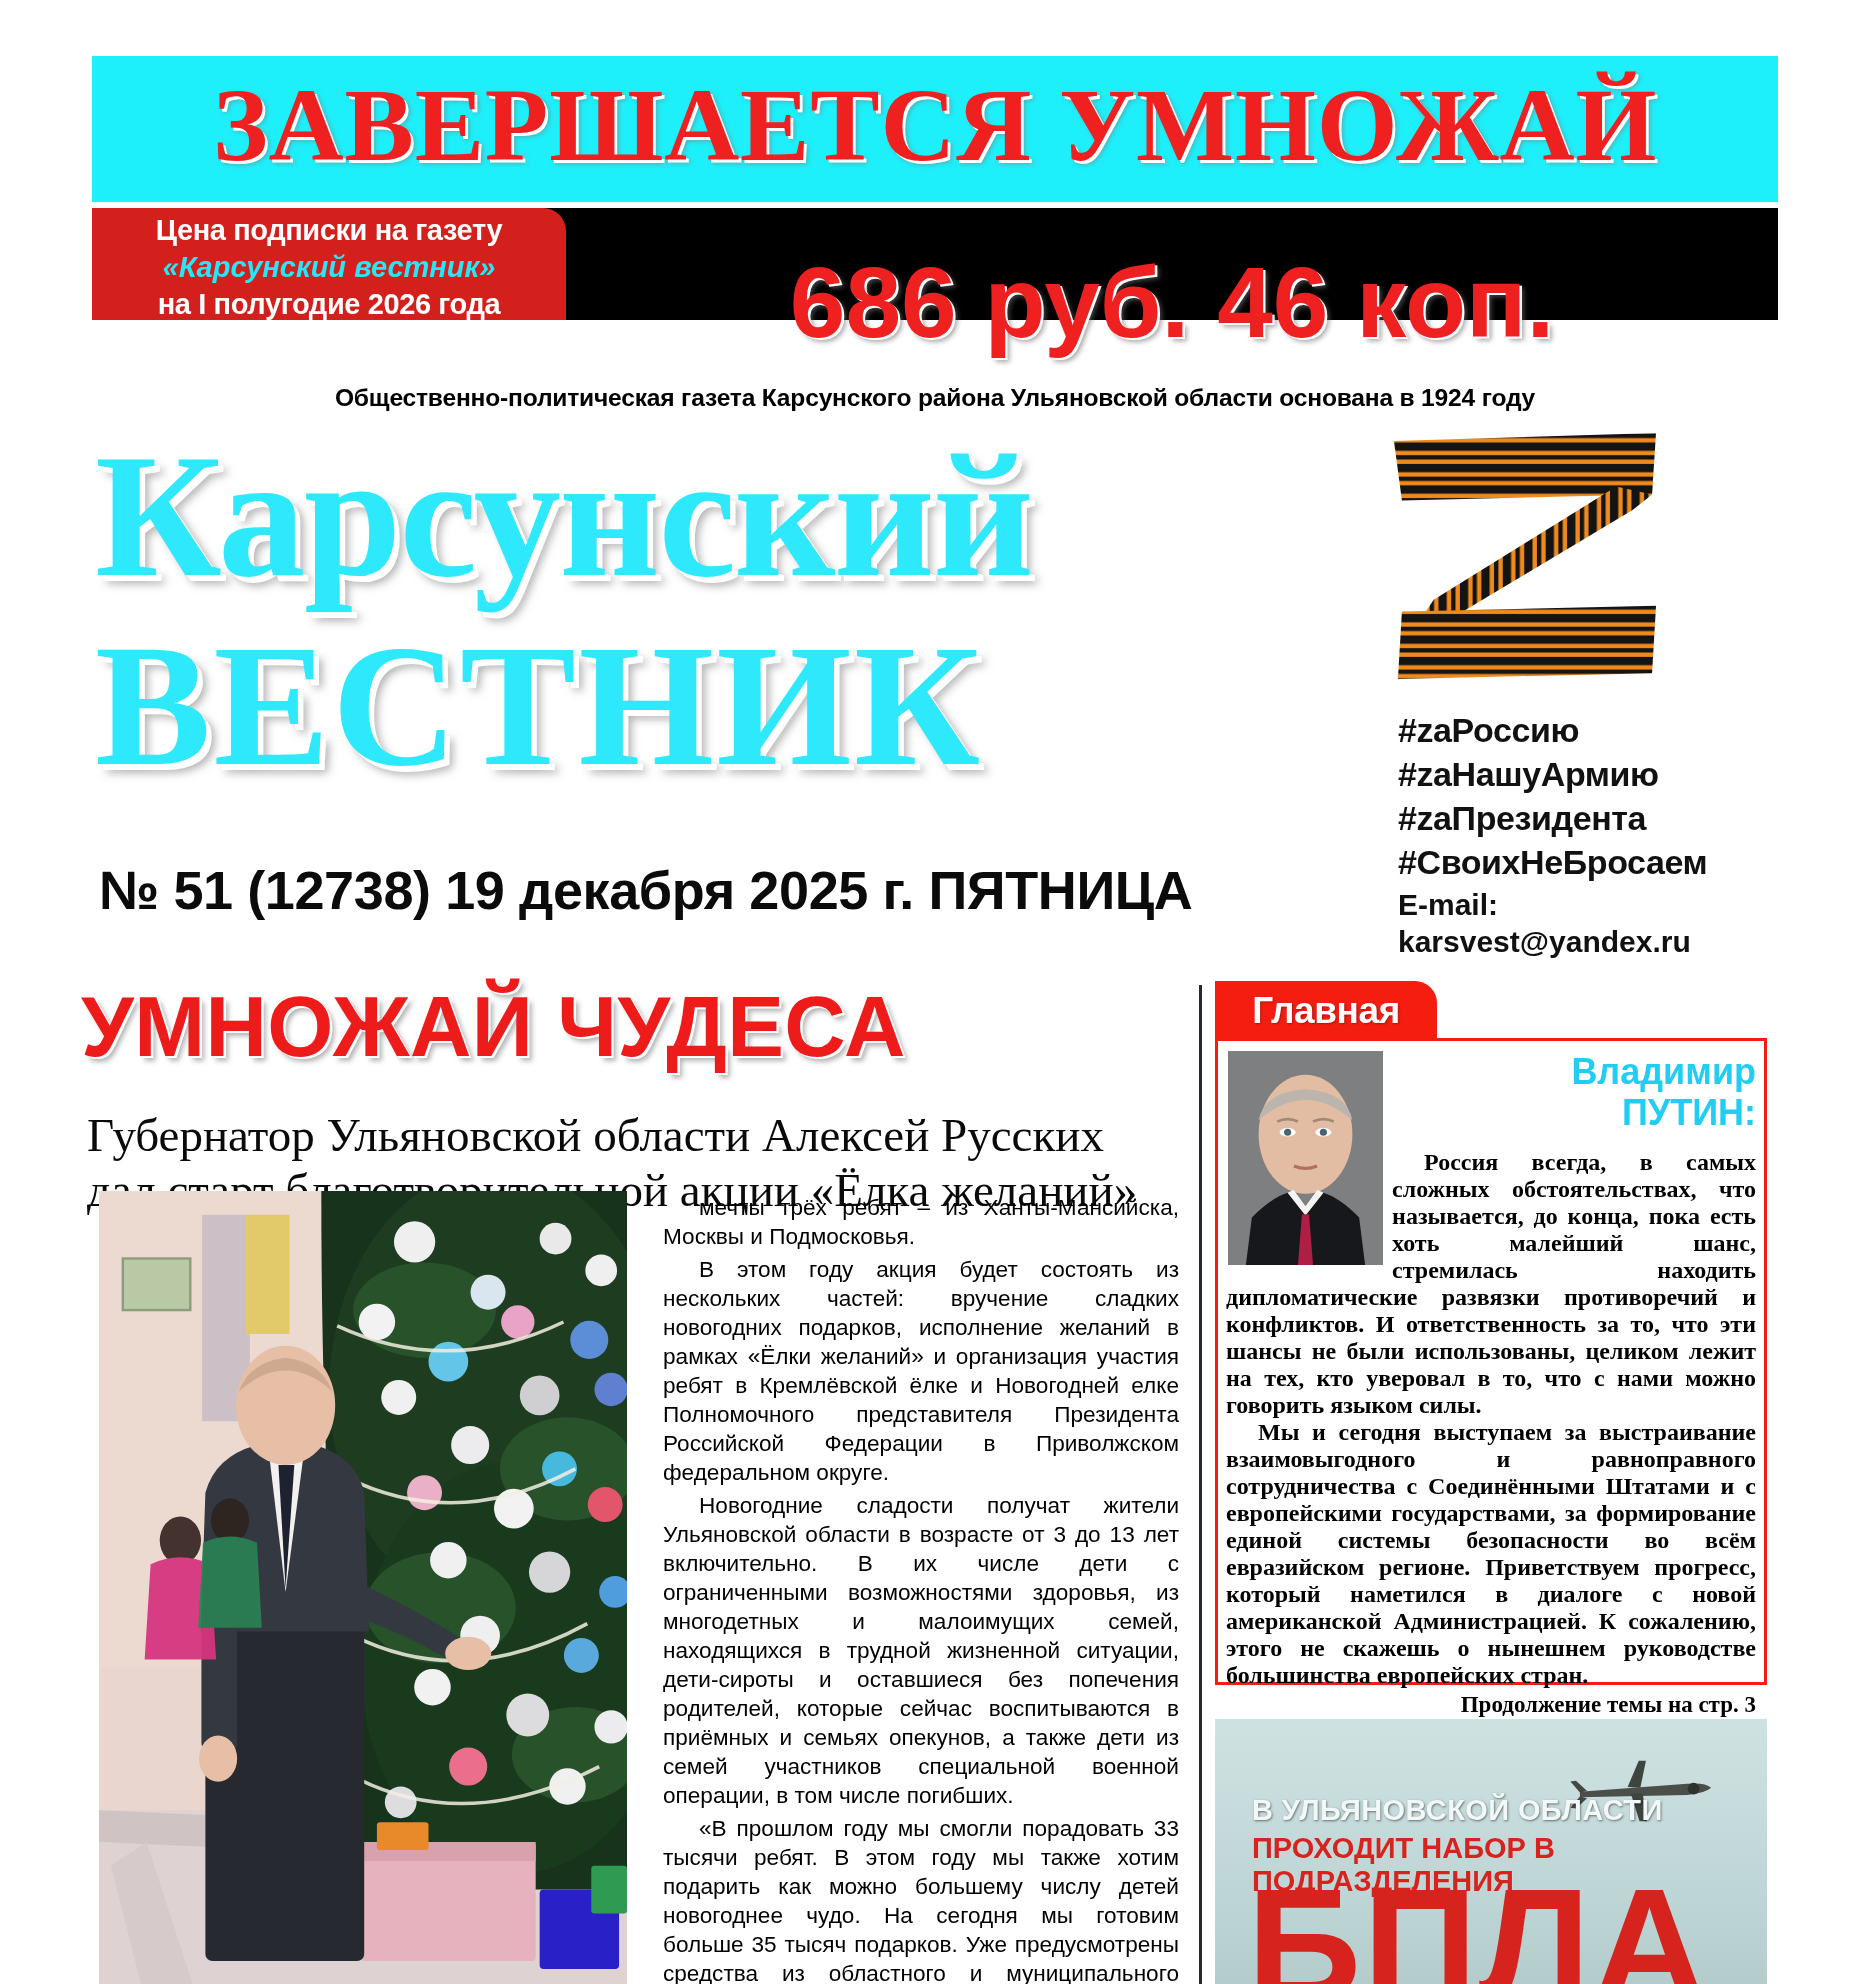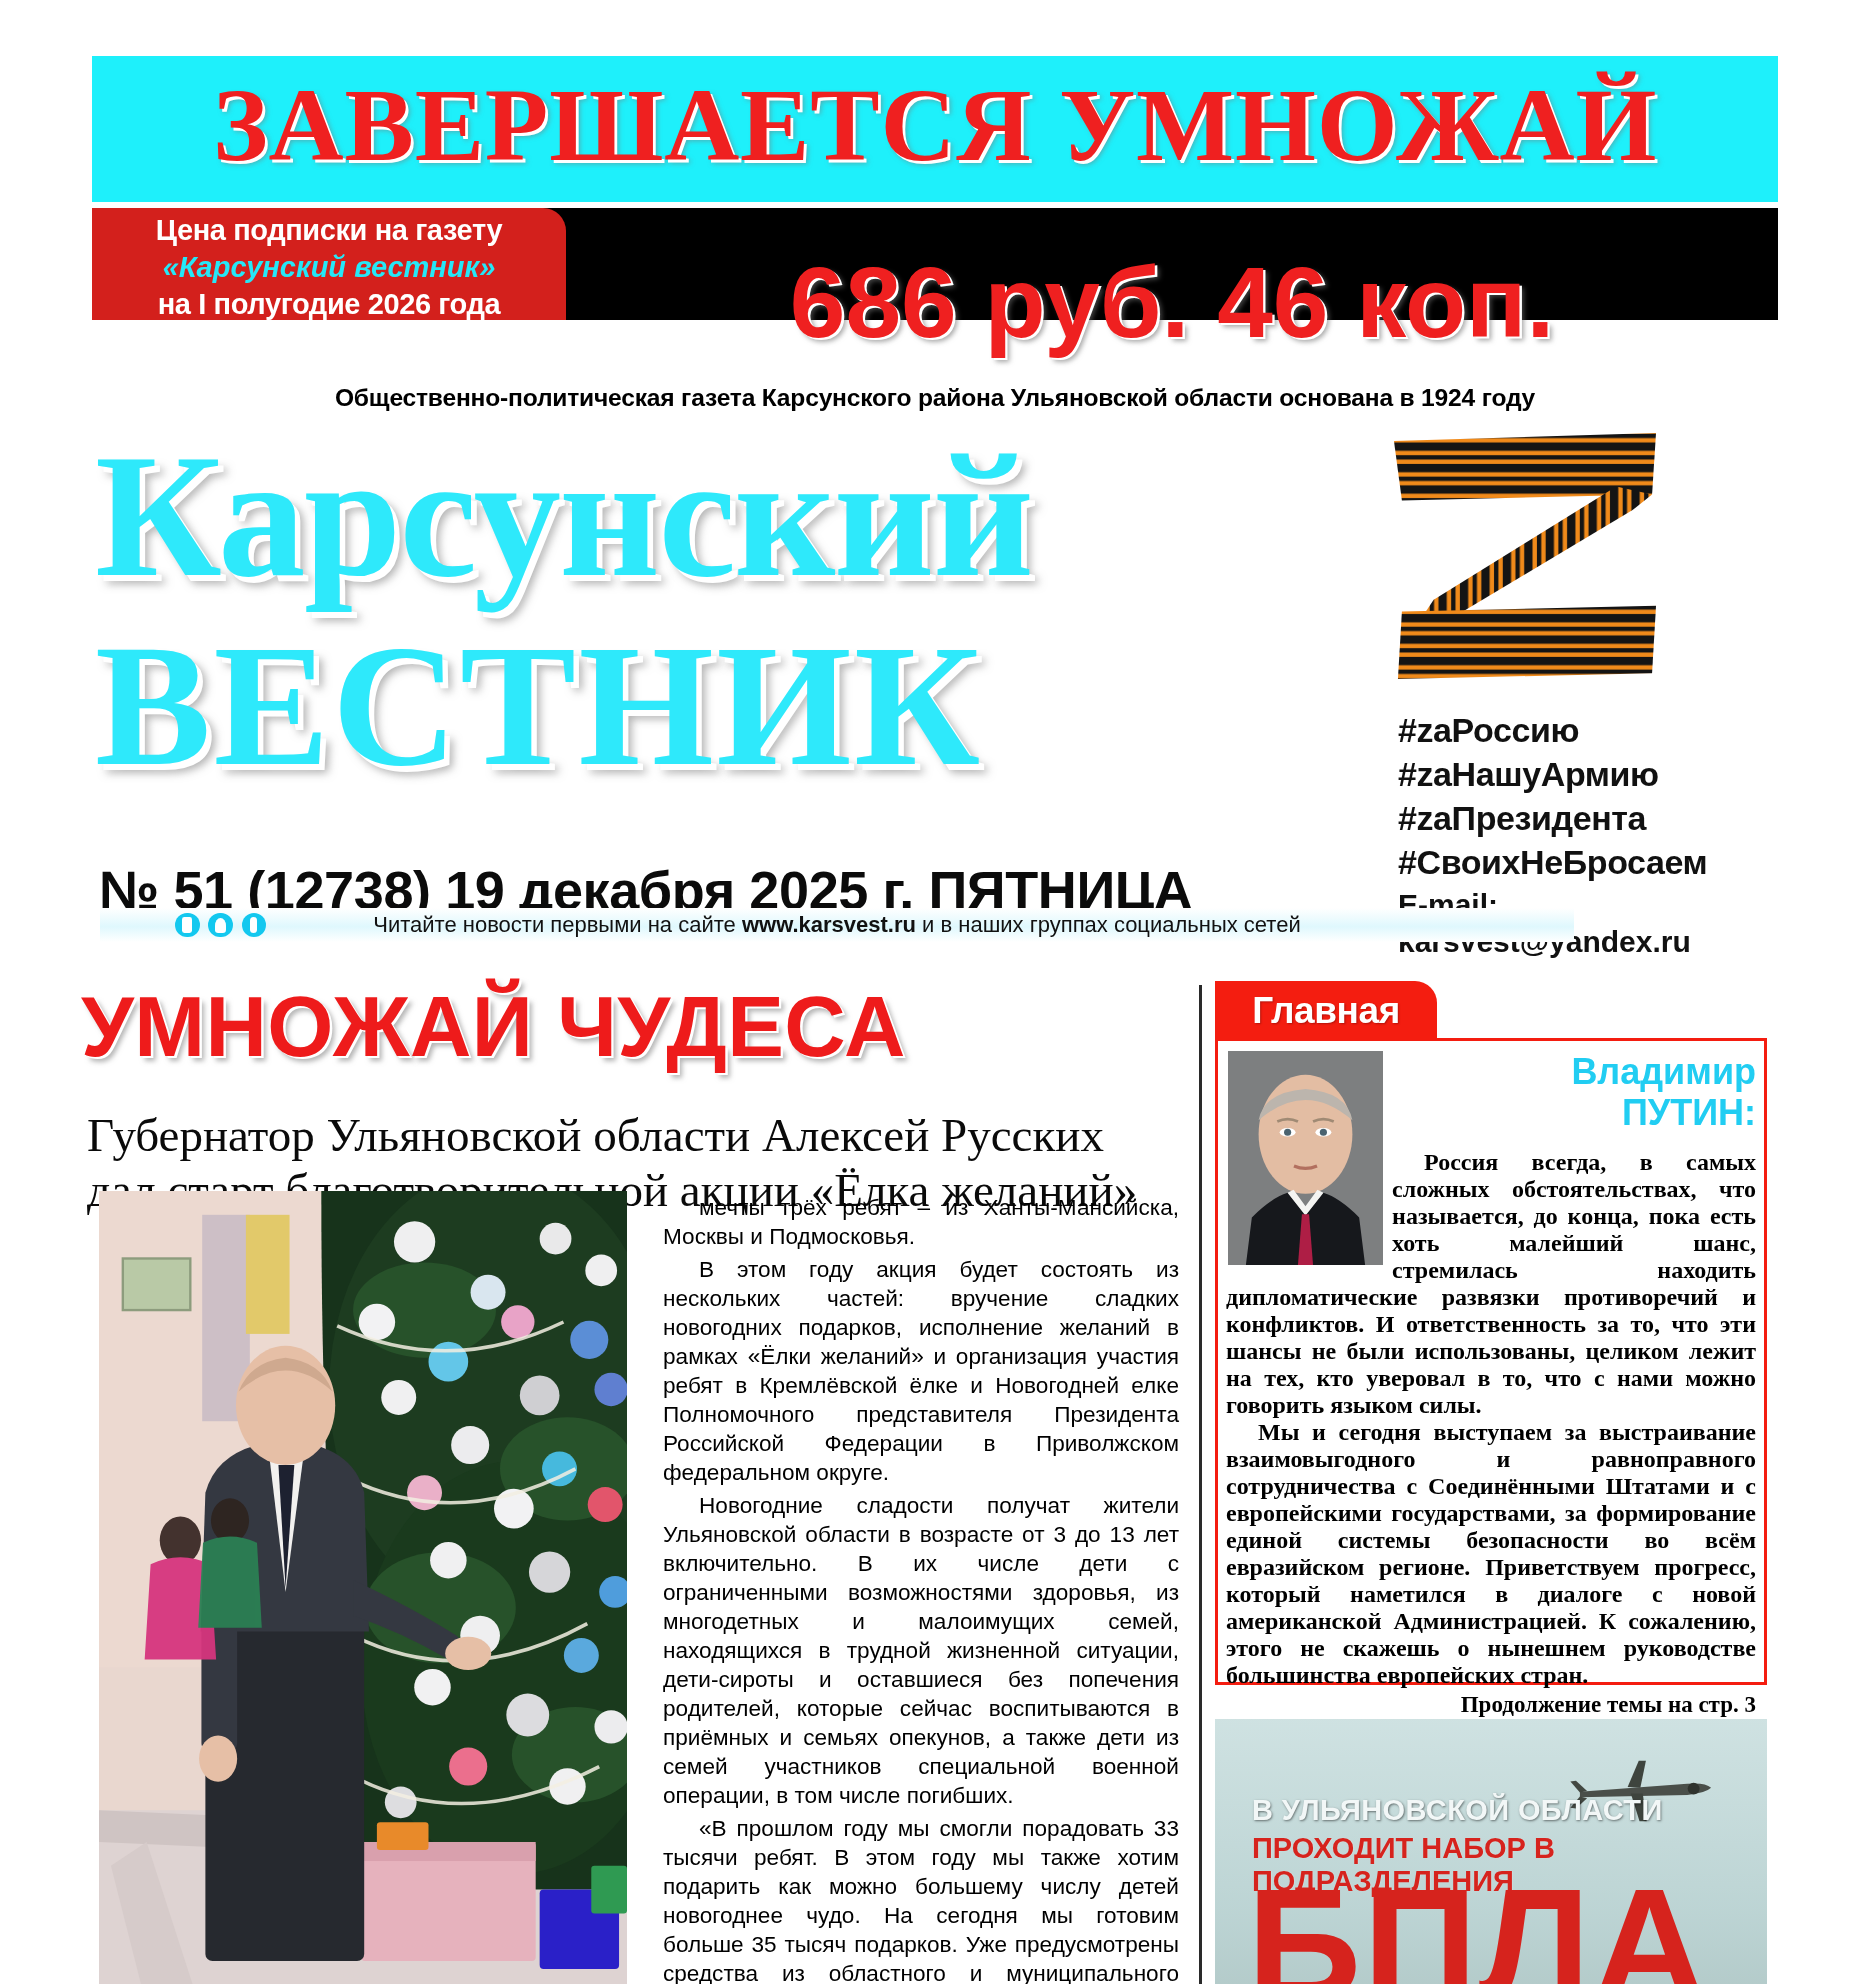"Читайте новости первыми на сайте" div.web-strip { html: <div> <div><span>Читайте новости первыми на сайте </span><b>www.karsvest.ru</b><span> и в наших группах социальных сетей</span></div> <div> <span> <i></i> </span> <span> <i></i> </span> <span> <i></i> </span> </div> </div> -> none }
